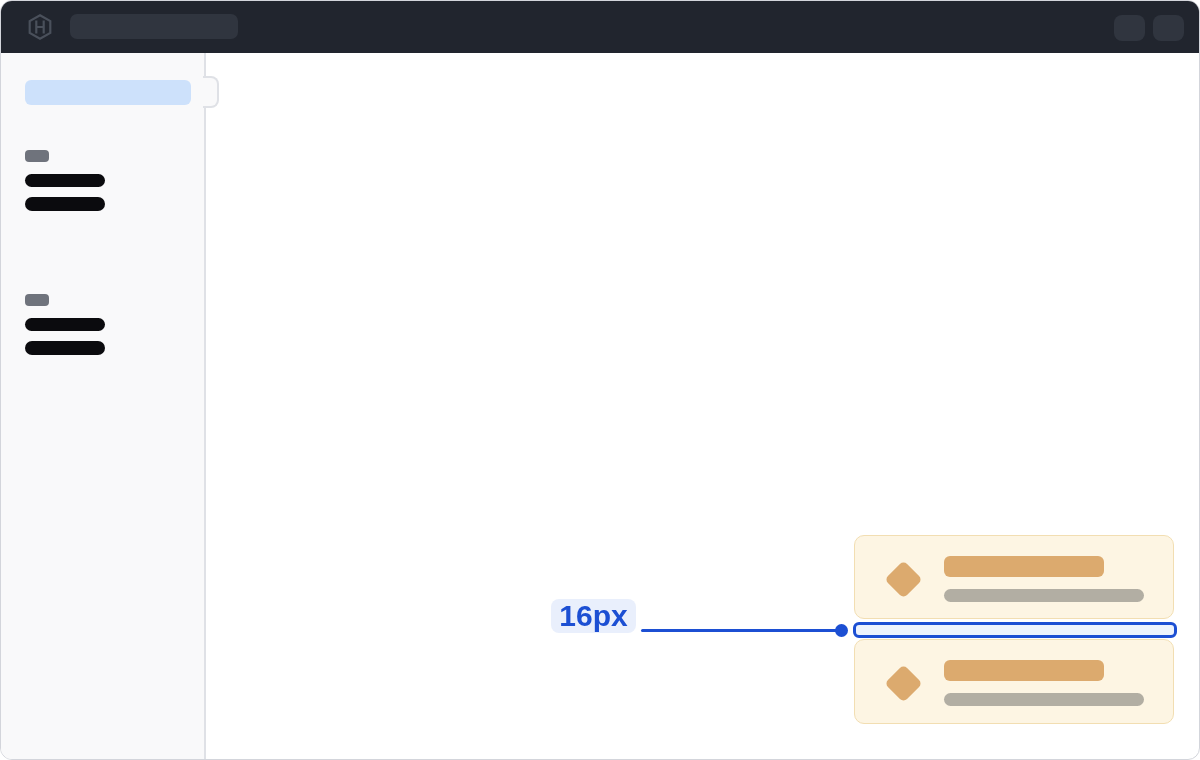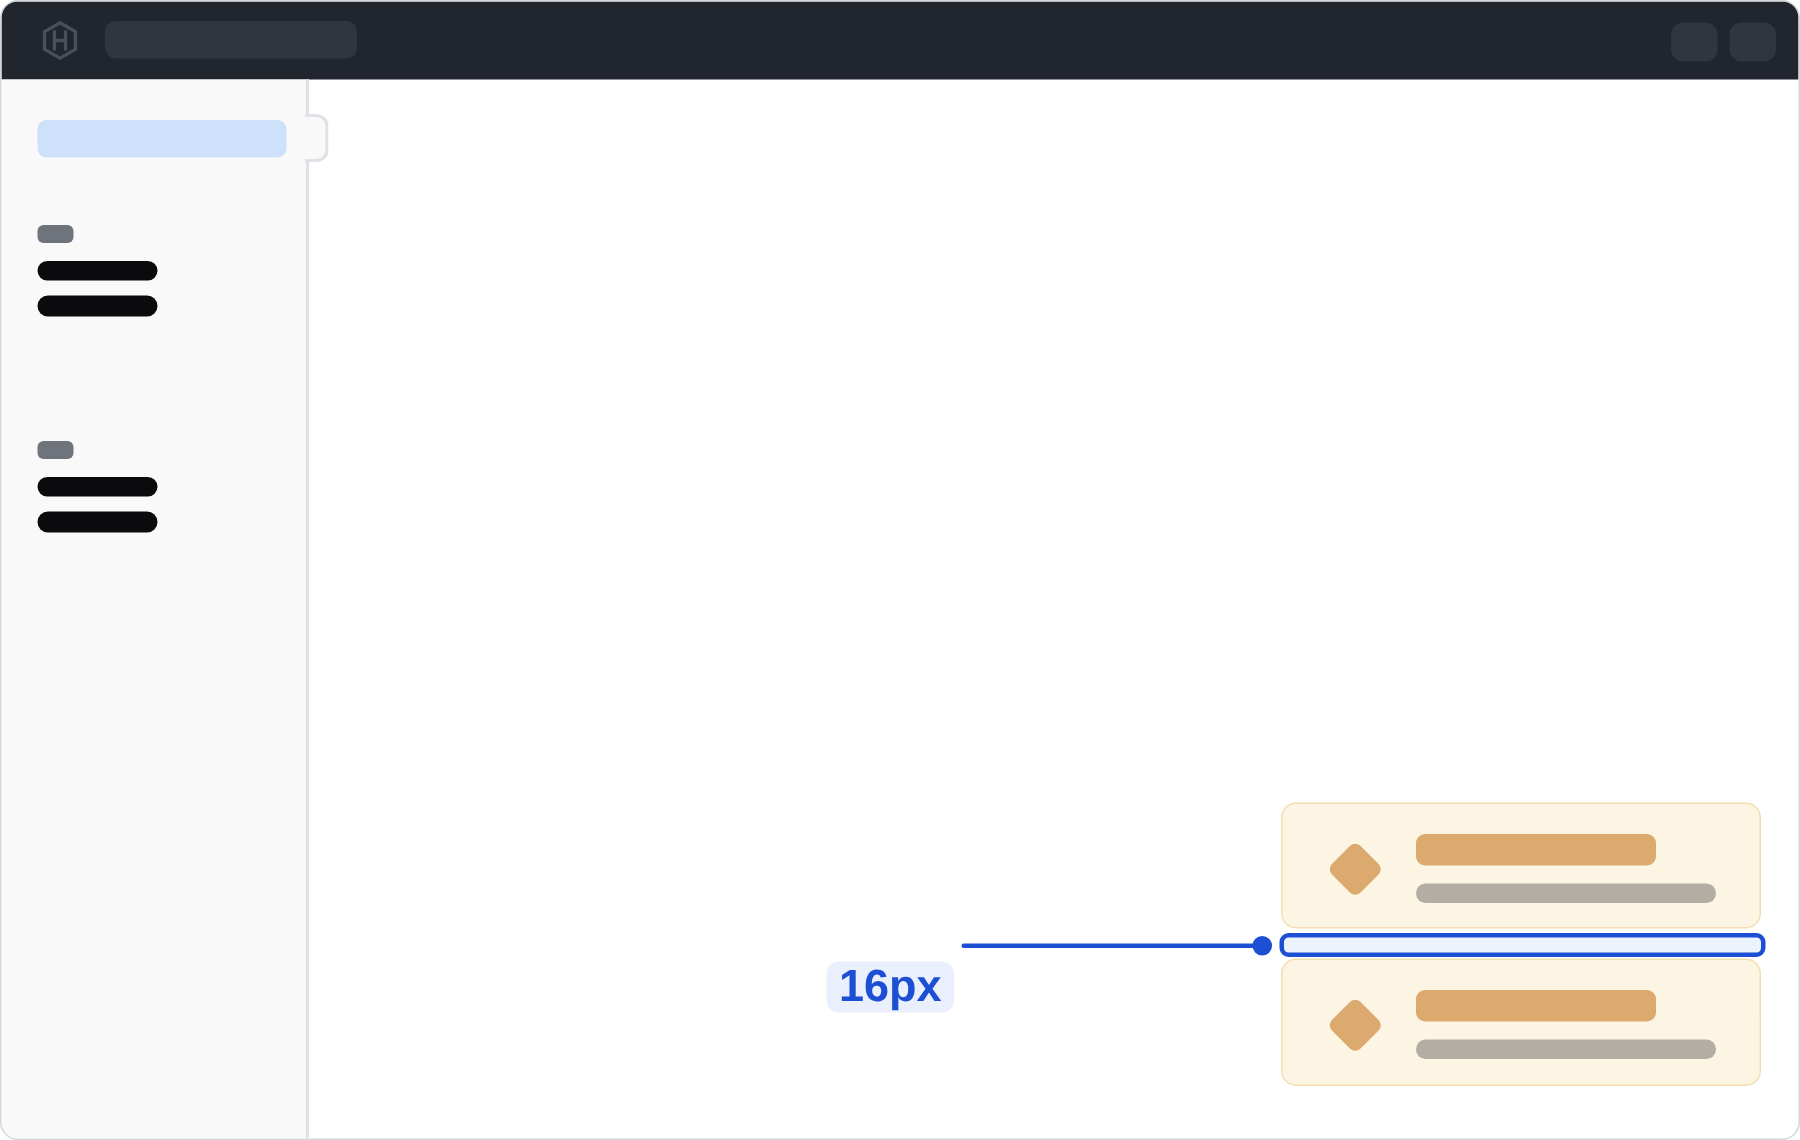"16px" .measure-label { top: 640px -> 598px }
